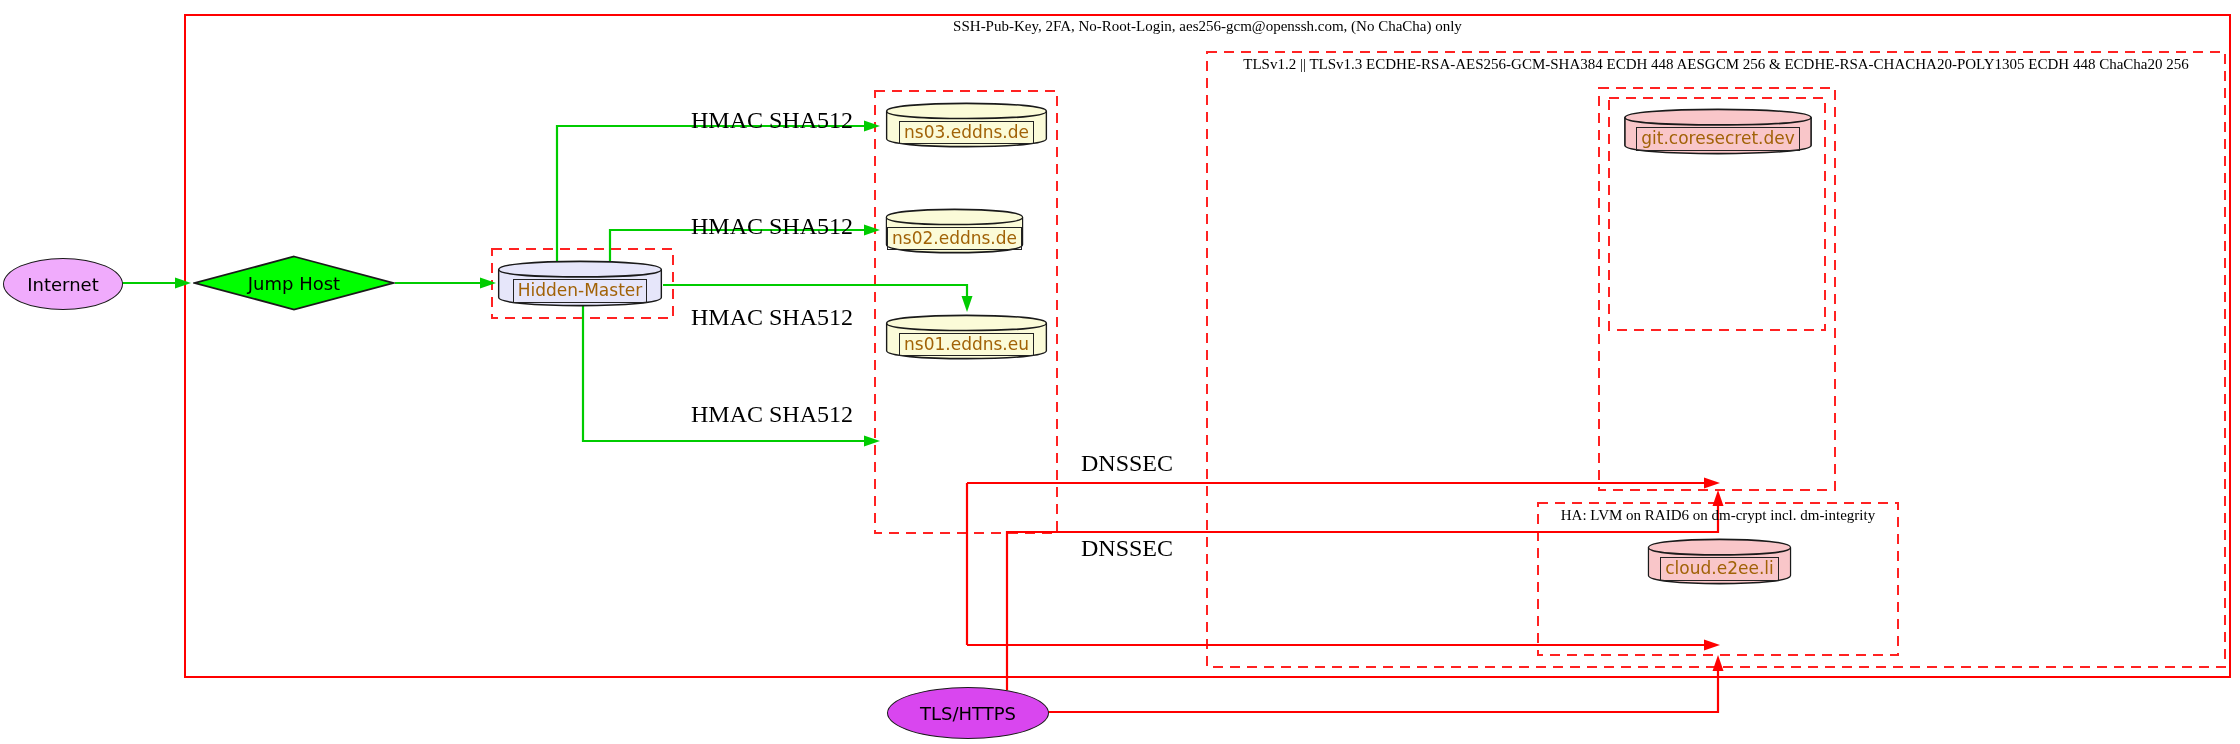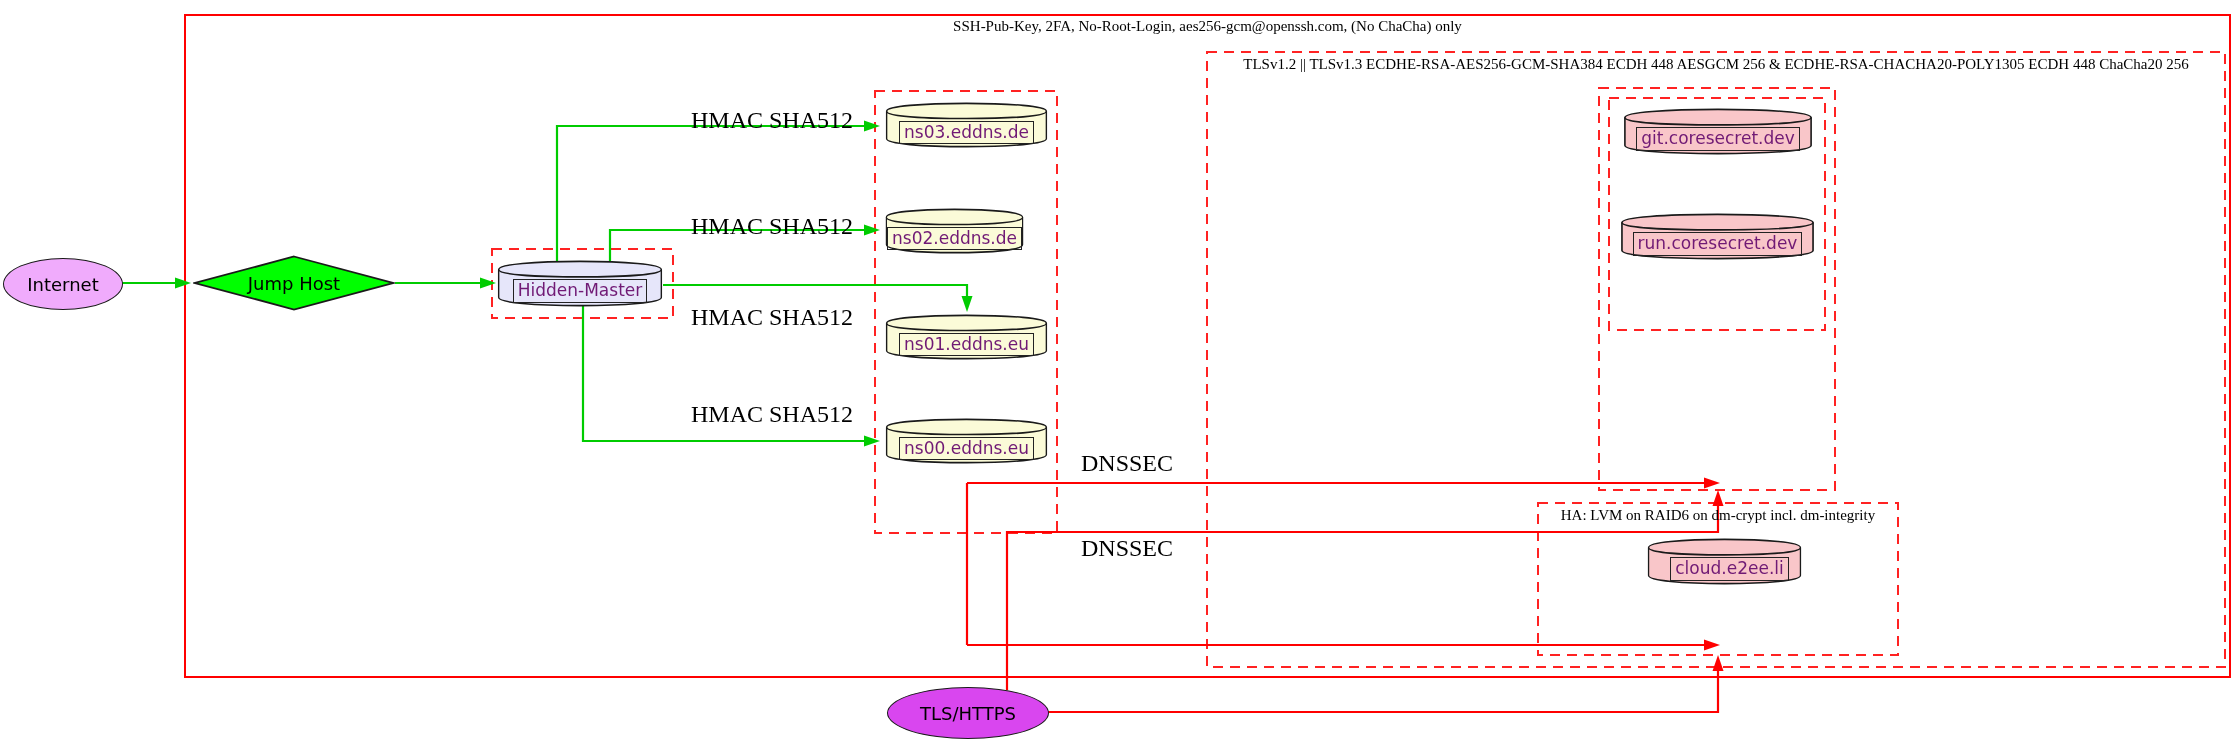"ns03.eddns.de" .cyl-text { color: #701a75 -> #a16207 }
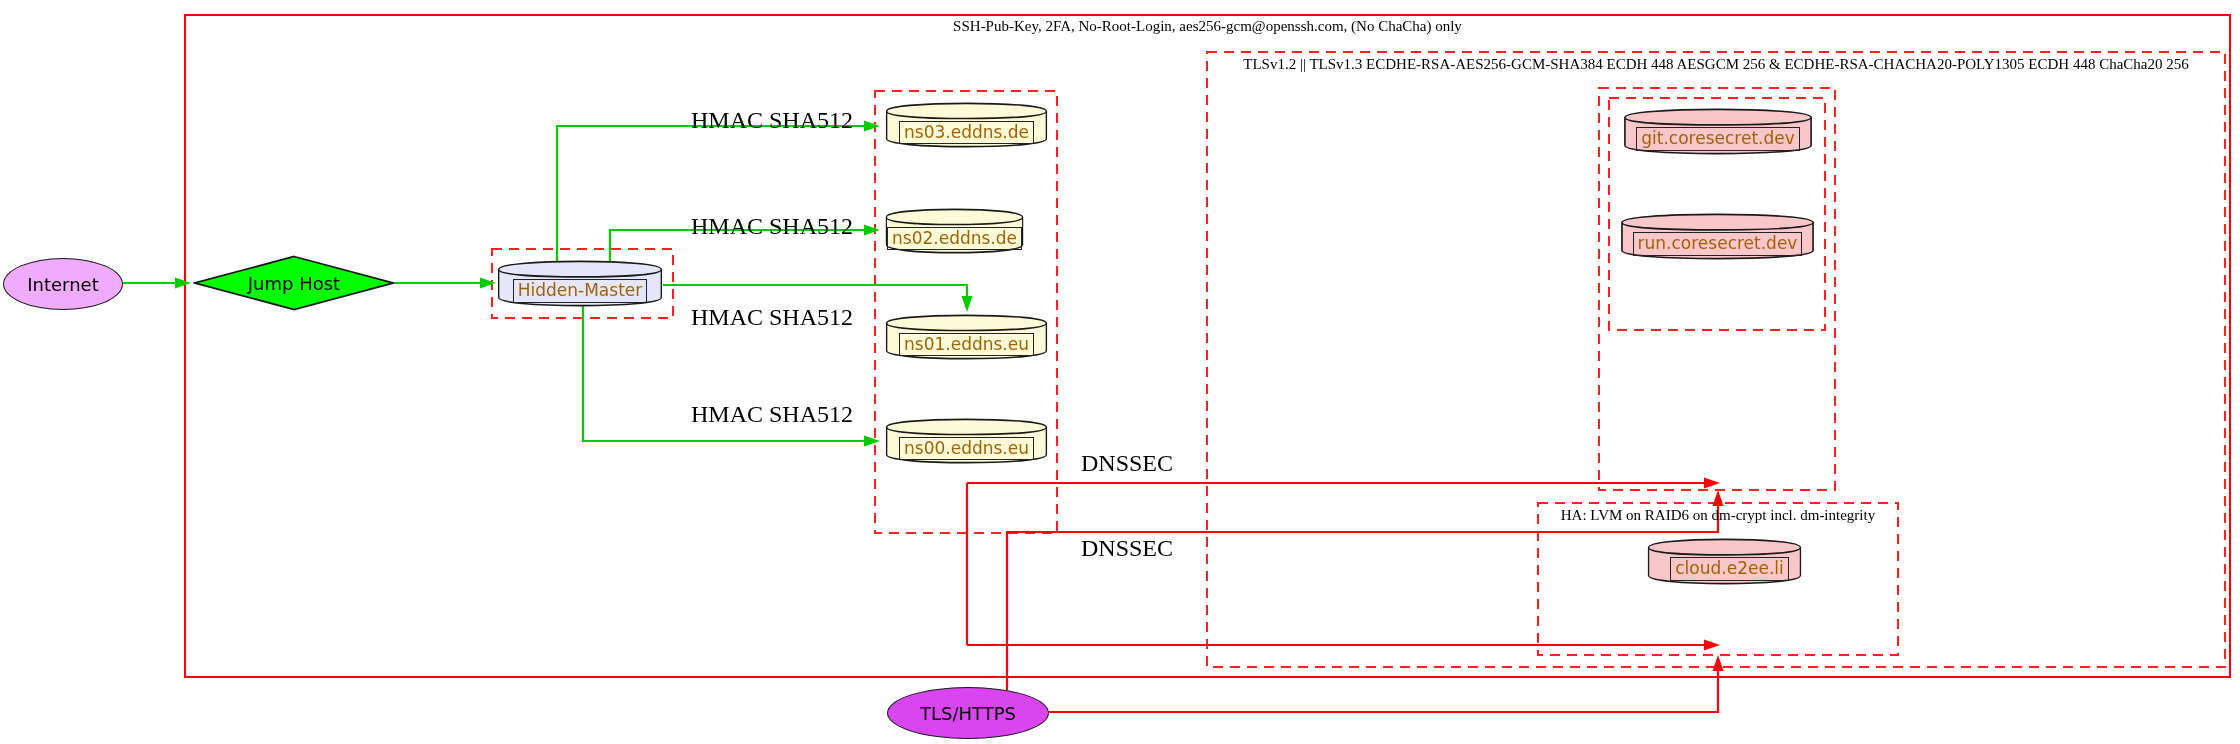"run.coresecret.dev" div.node { html: <div> <svg> <path></path> <path></path> </svg> <span>run.coresecret.dev</span> </div> -> none }
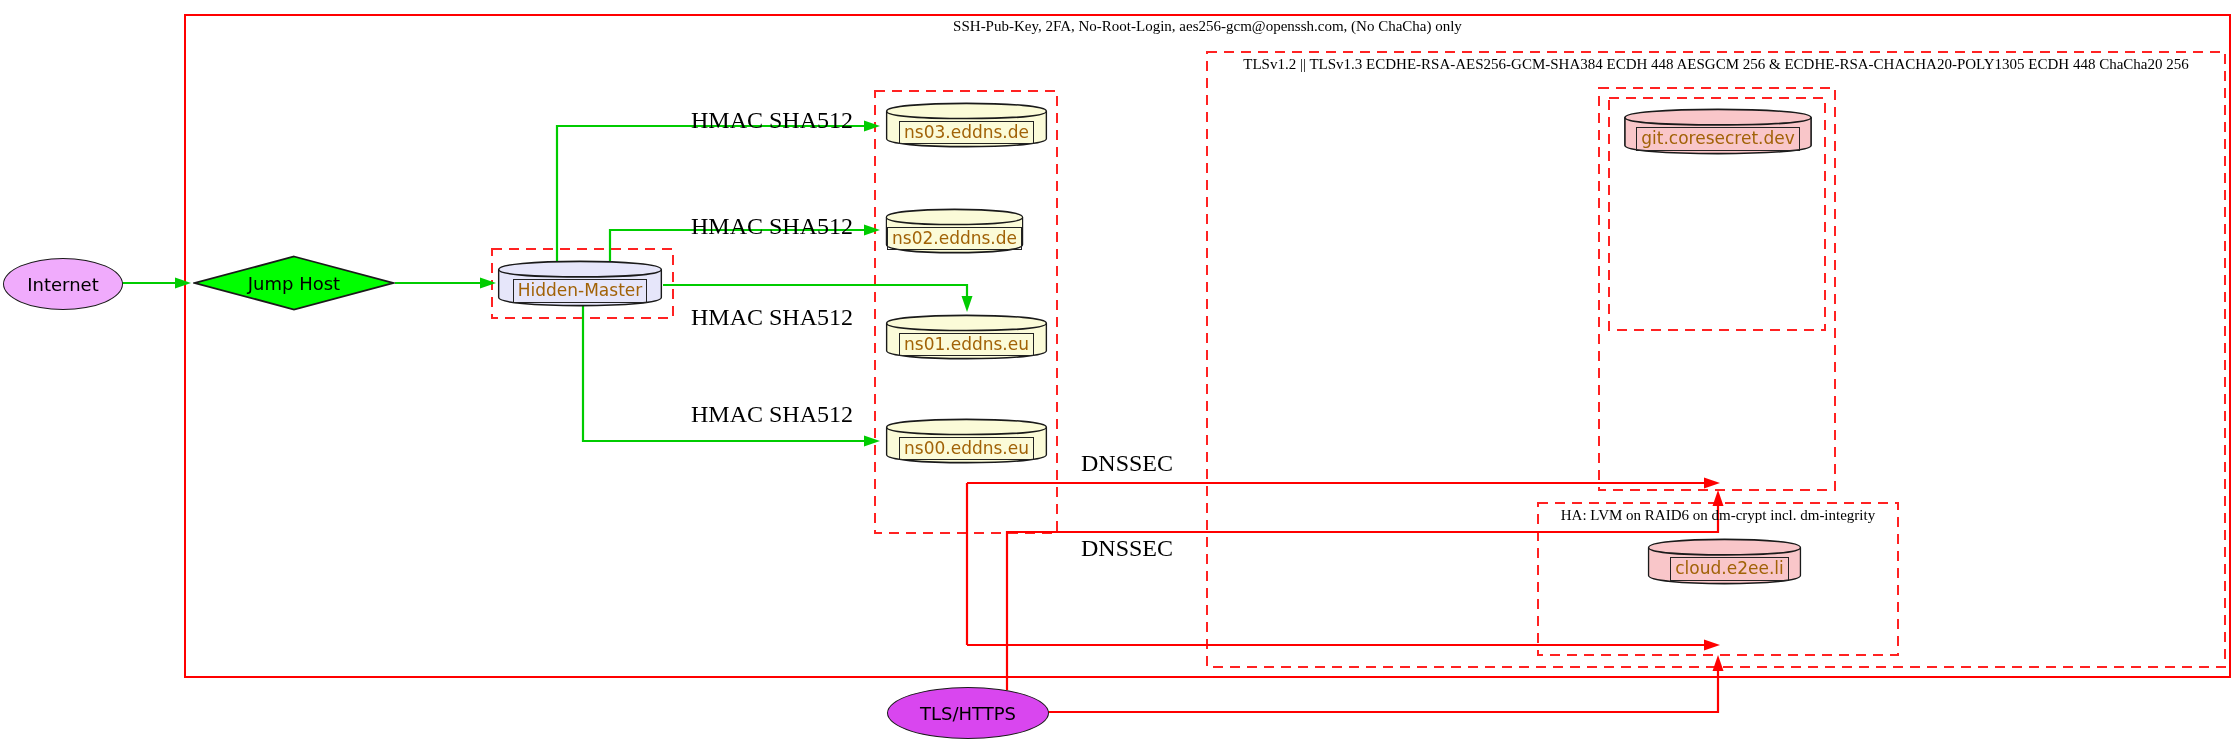"ns00.eddns.eu" div.node { html: <div> <svg> <path></path> <path></path> </svg> <span>ns00.eddns.eu</span> </div> -> none }
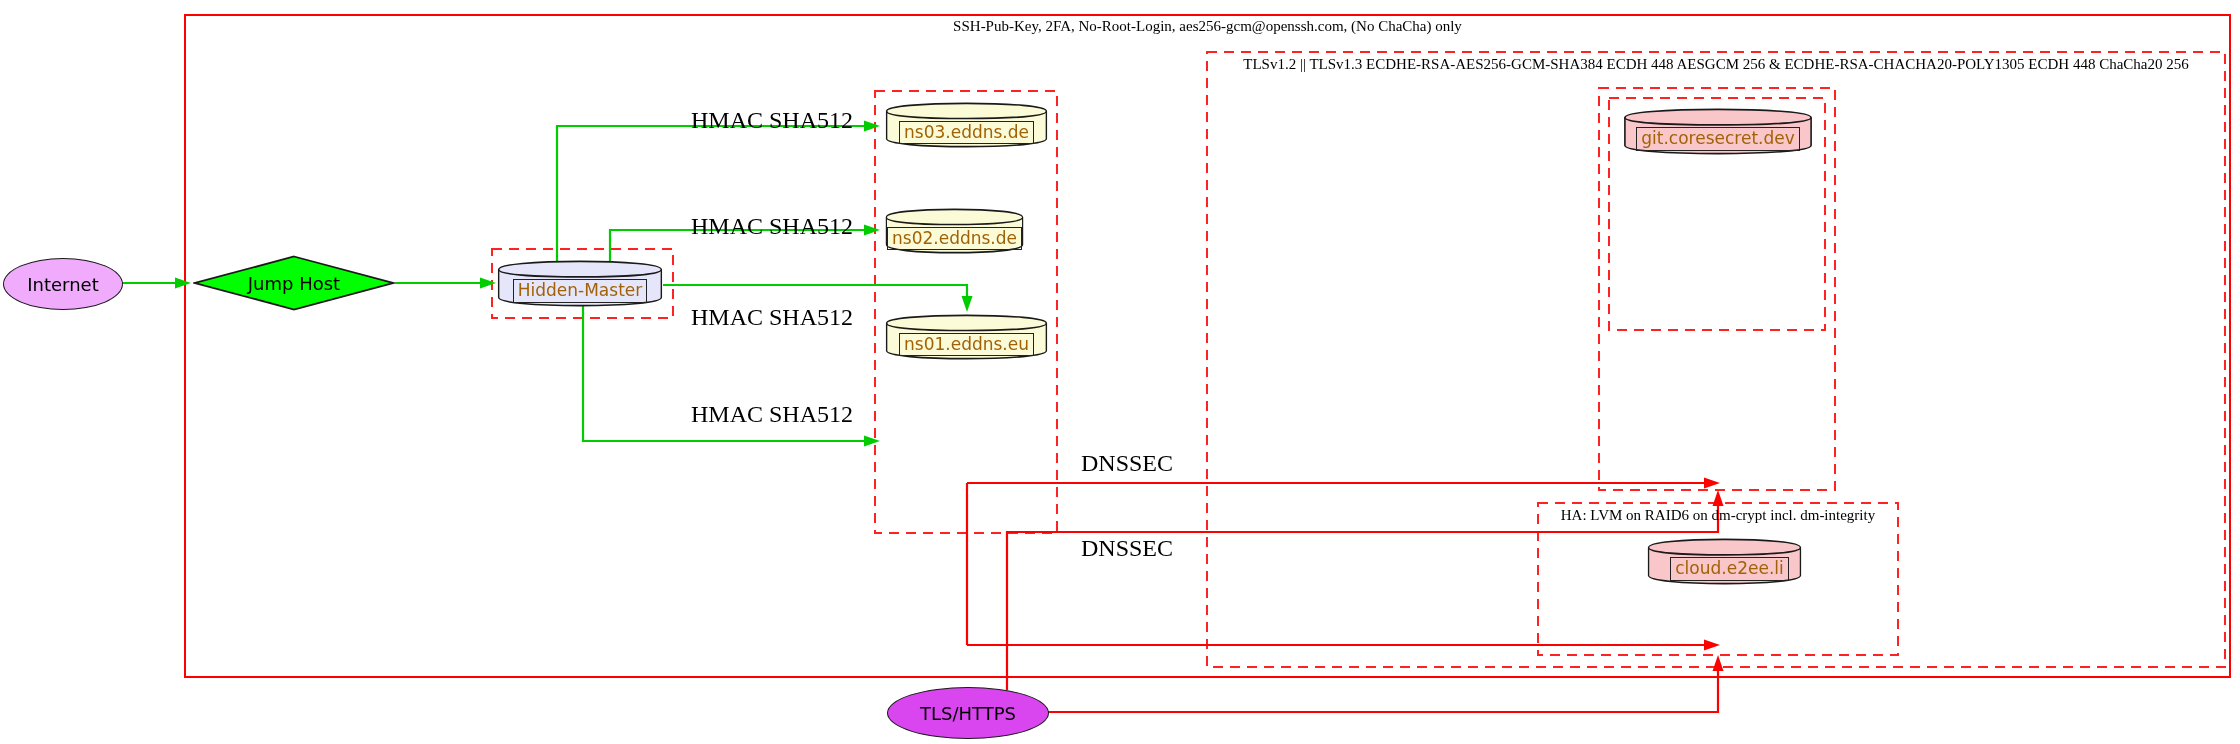"cloud.e2ee.li" div.node { padding-left: 10px -> none }
